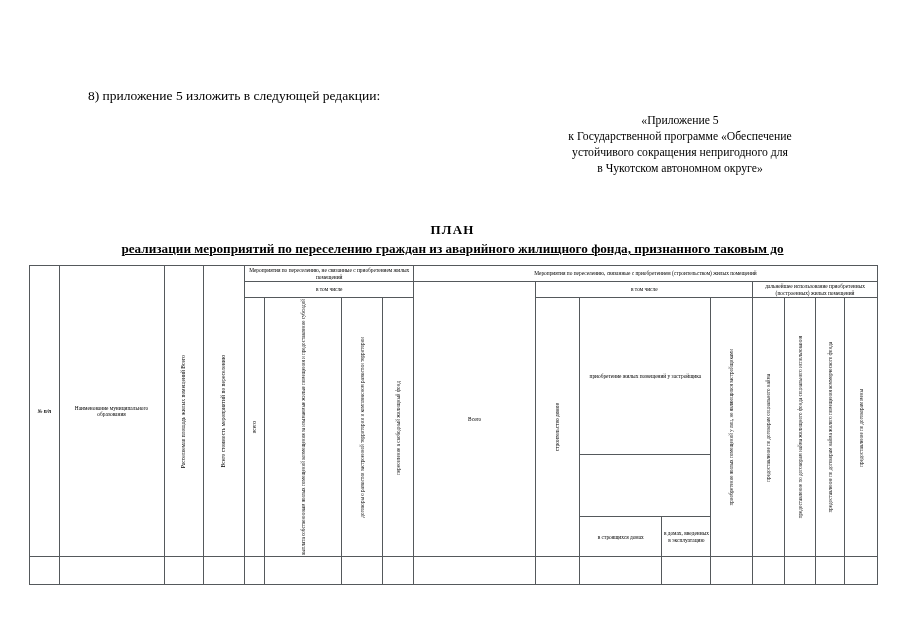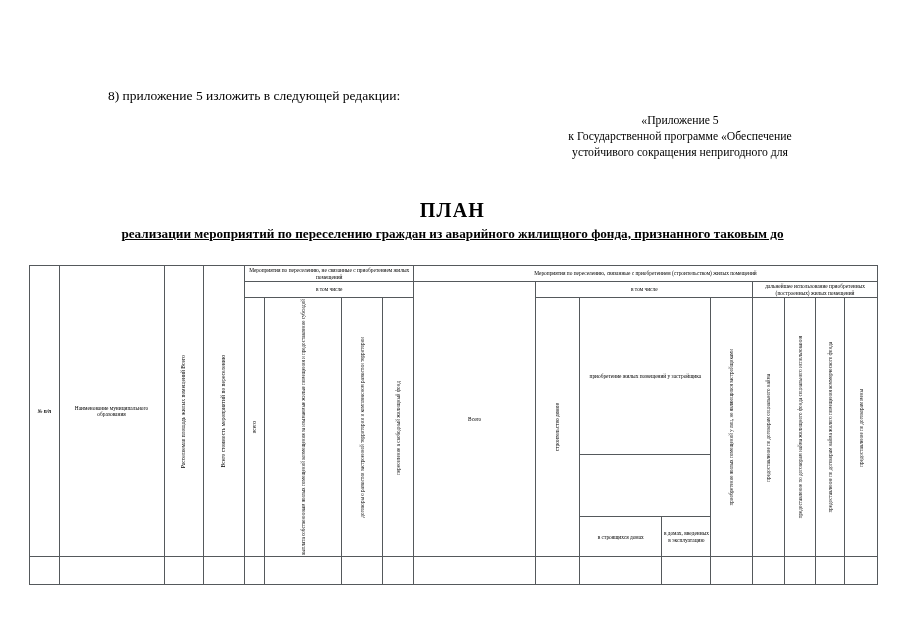"8) приложение 5 изложить в" .intro { left: 108px -> 88px }
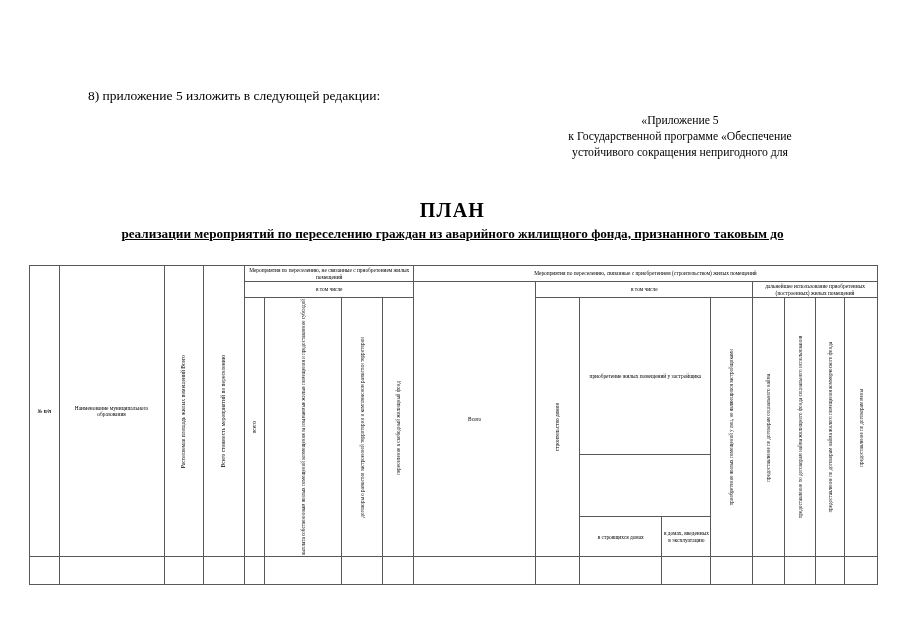"в Чукотском автономном округе»" span.ln { html: none -> <span>в Чукотском автономном округе»</span> }
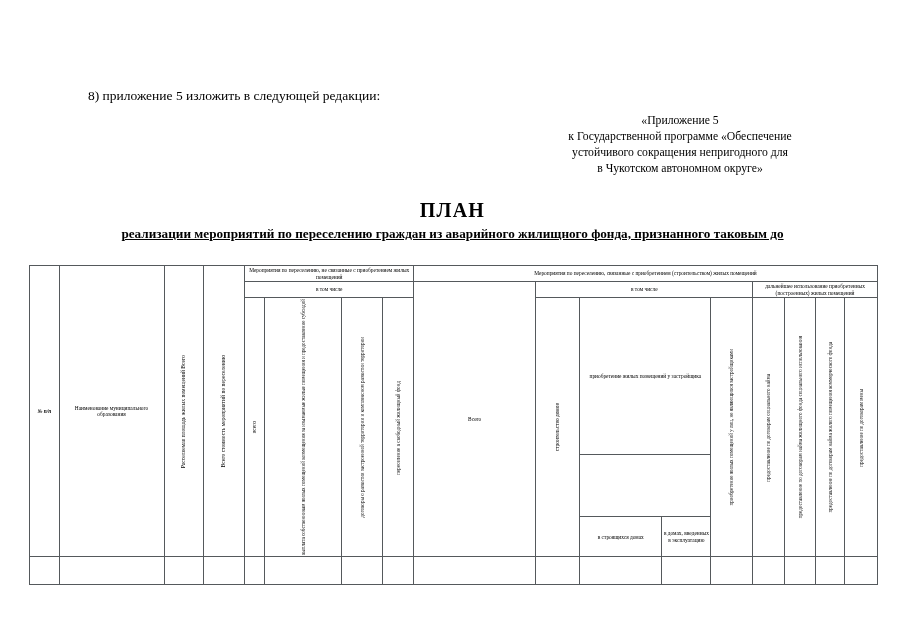"ПЛАН" .title-main { font-size: 20px -> 13px; margin-top: none -> 24px }
